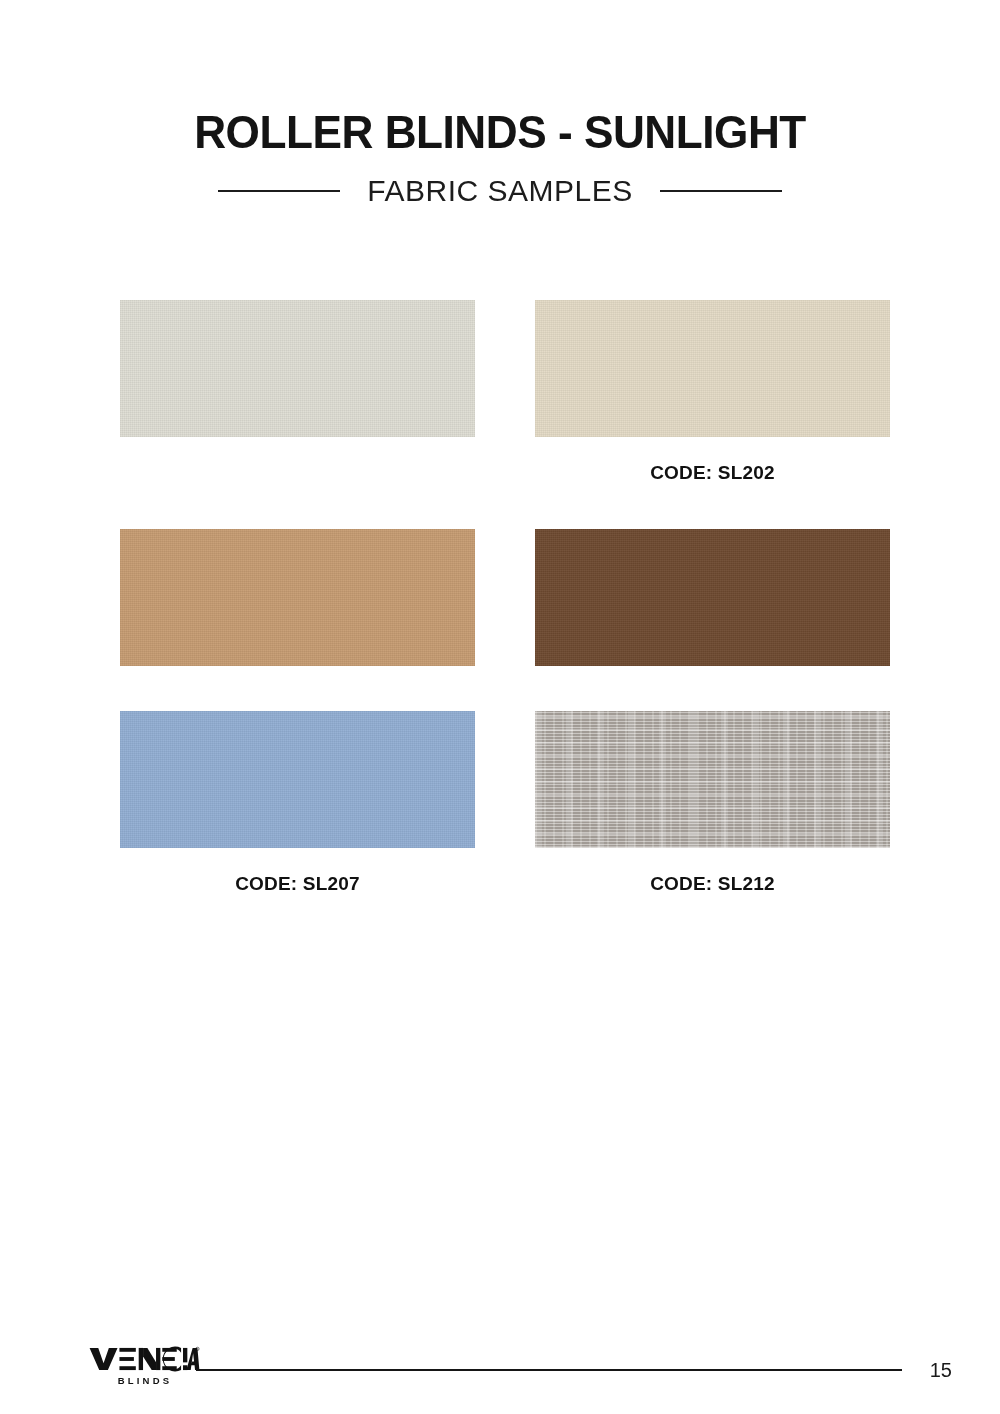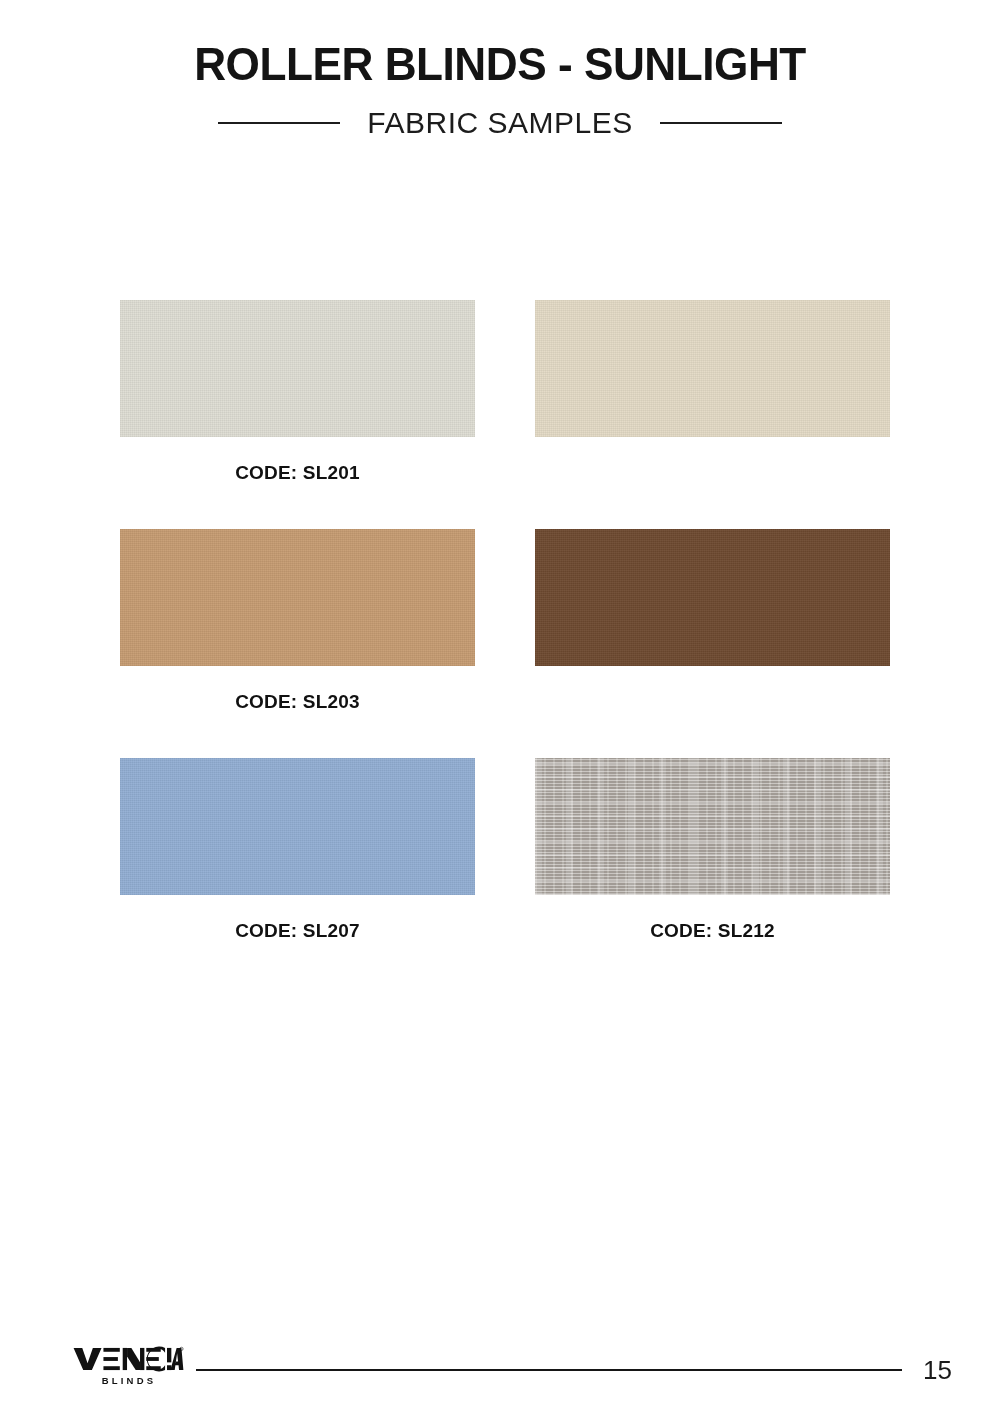"ROLLER BLINDS - SUNLIGHT" .header { padding-top: 40px -> 108px }
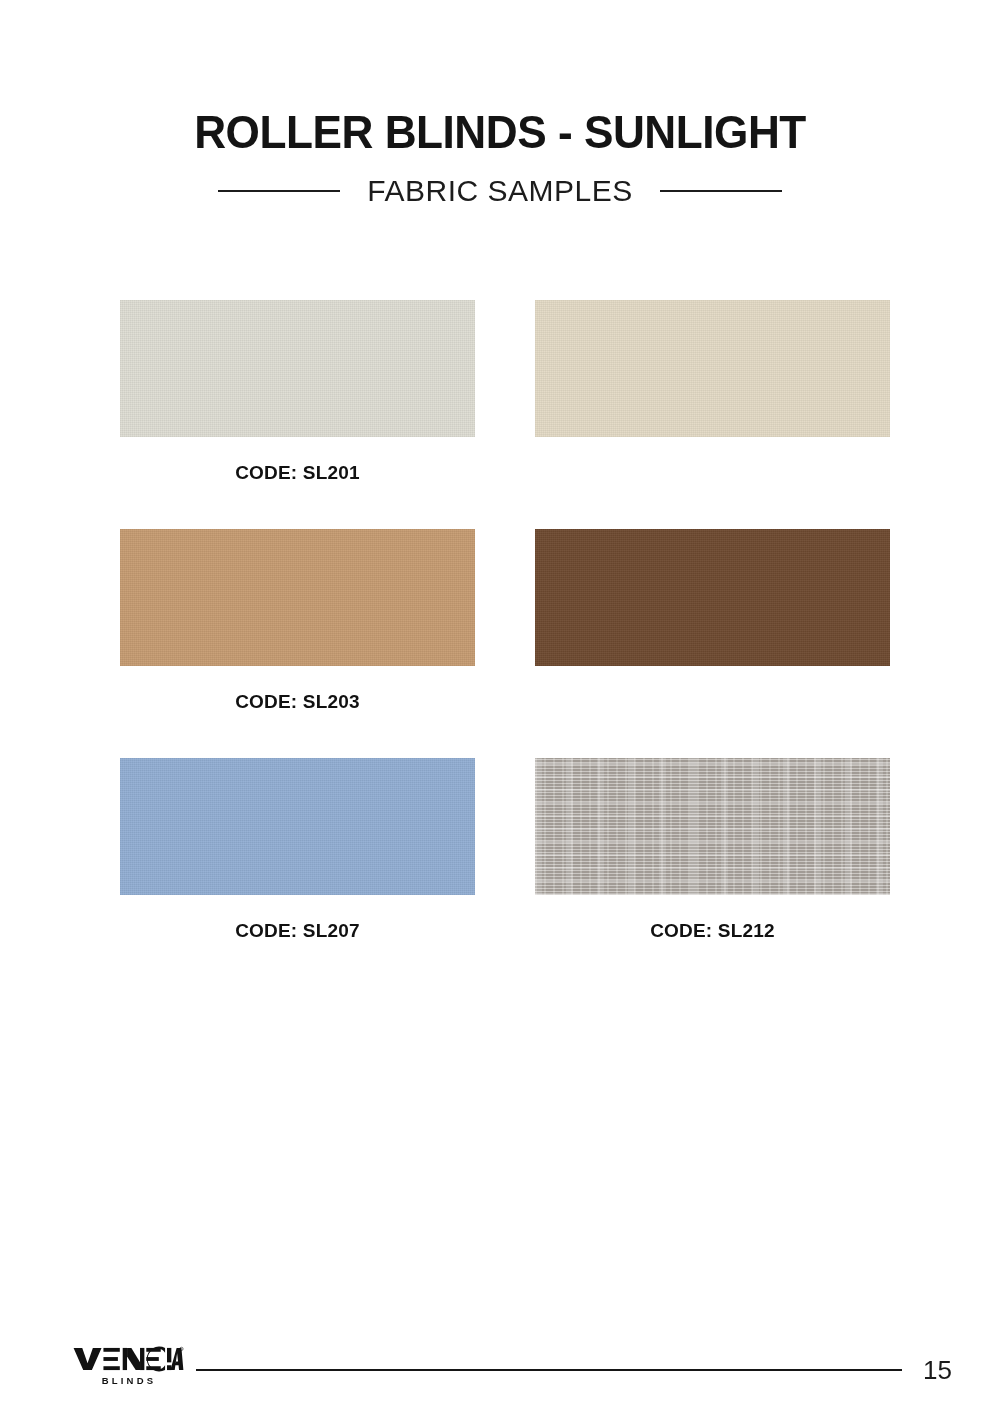"CODE: SL201" div.code-label { html: <div>CODE: SL201</div> -> none }
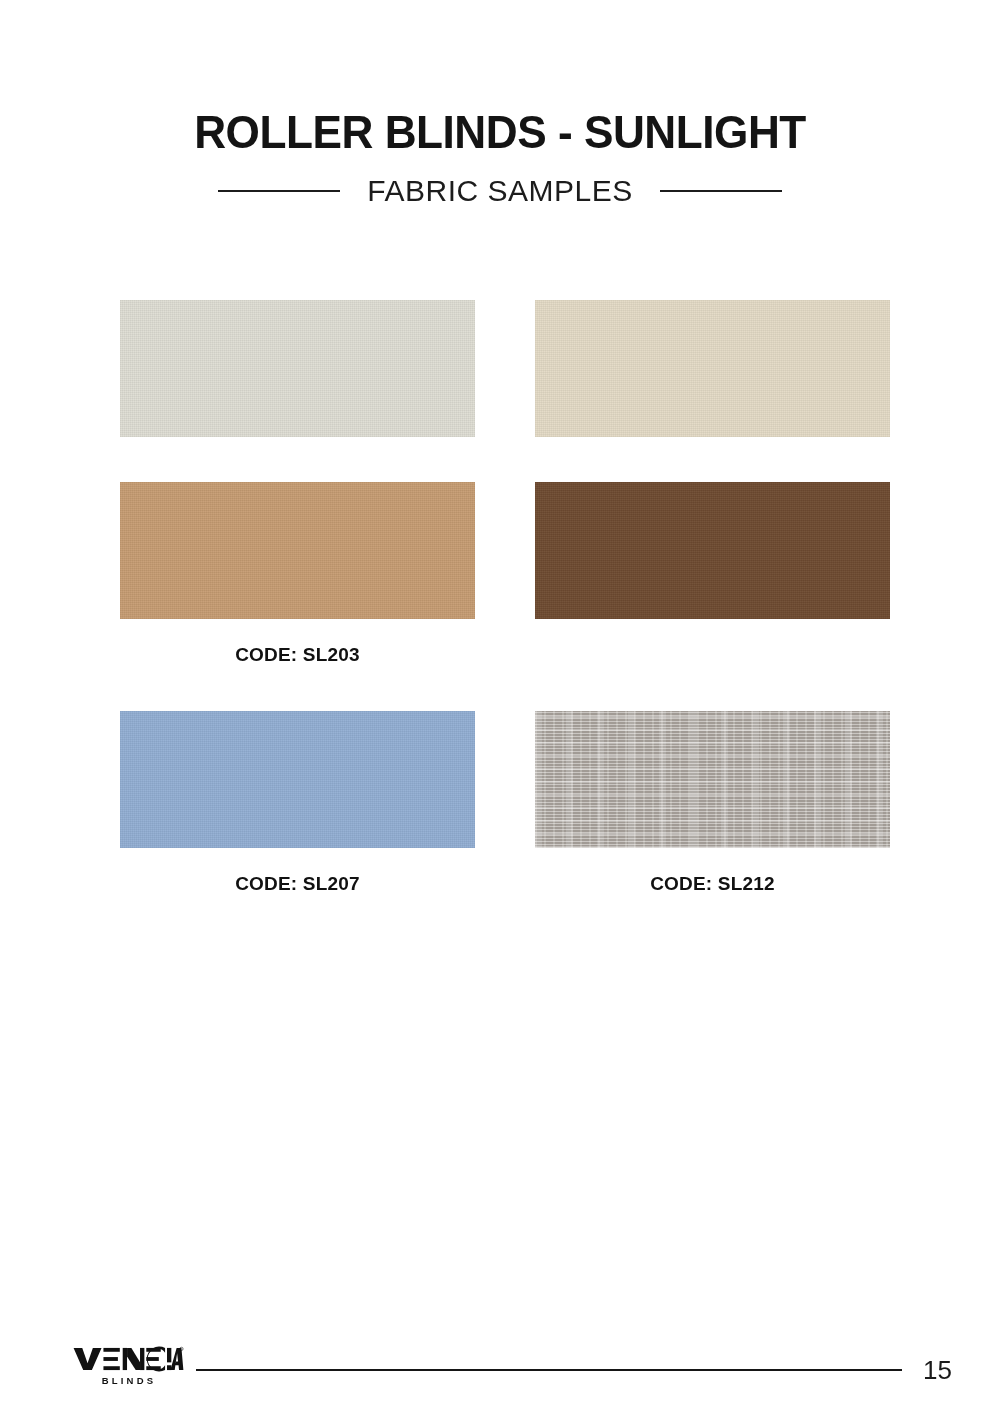"CODE: SL202" div.code-label { html: none -> <div>CODE: SL202</div> }
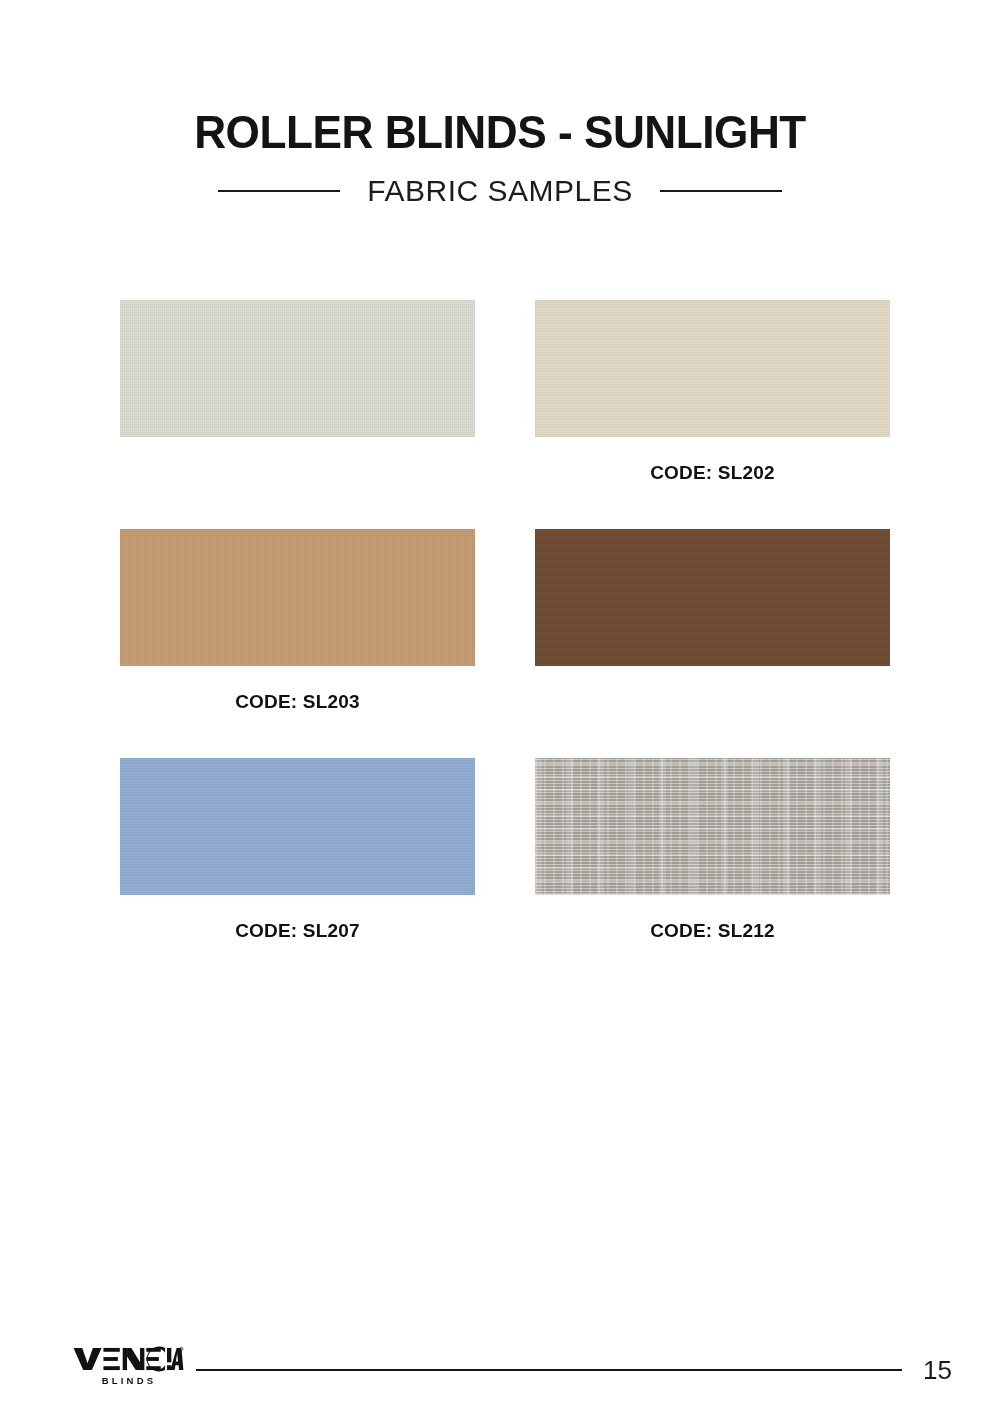"CODE: SL203" div.code-label { html: <div>CODE: SL203</div> -> none }
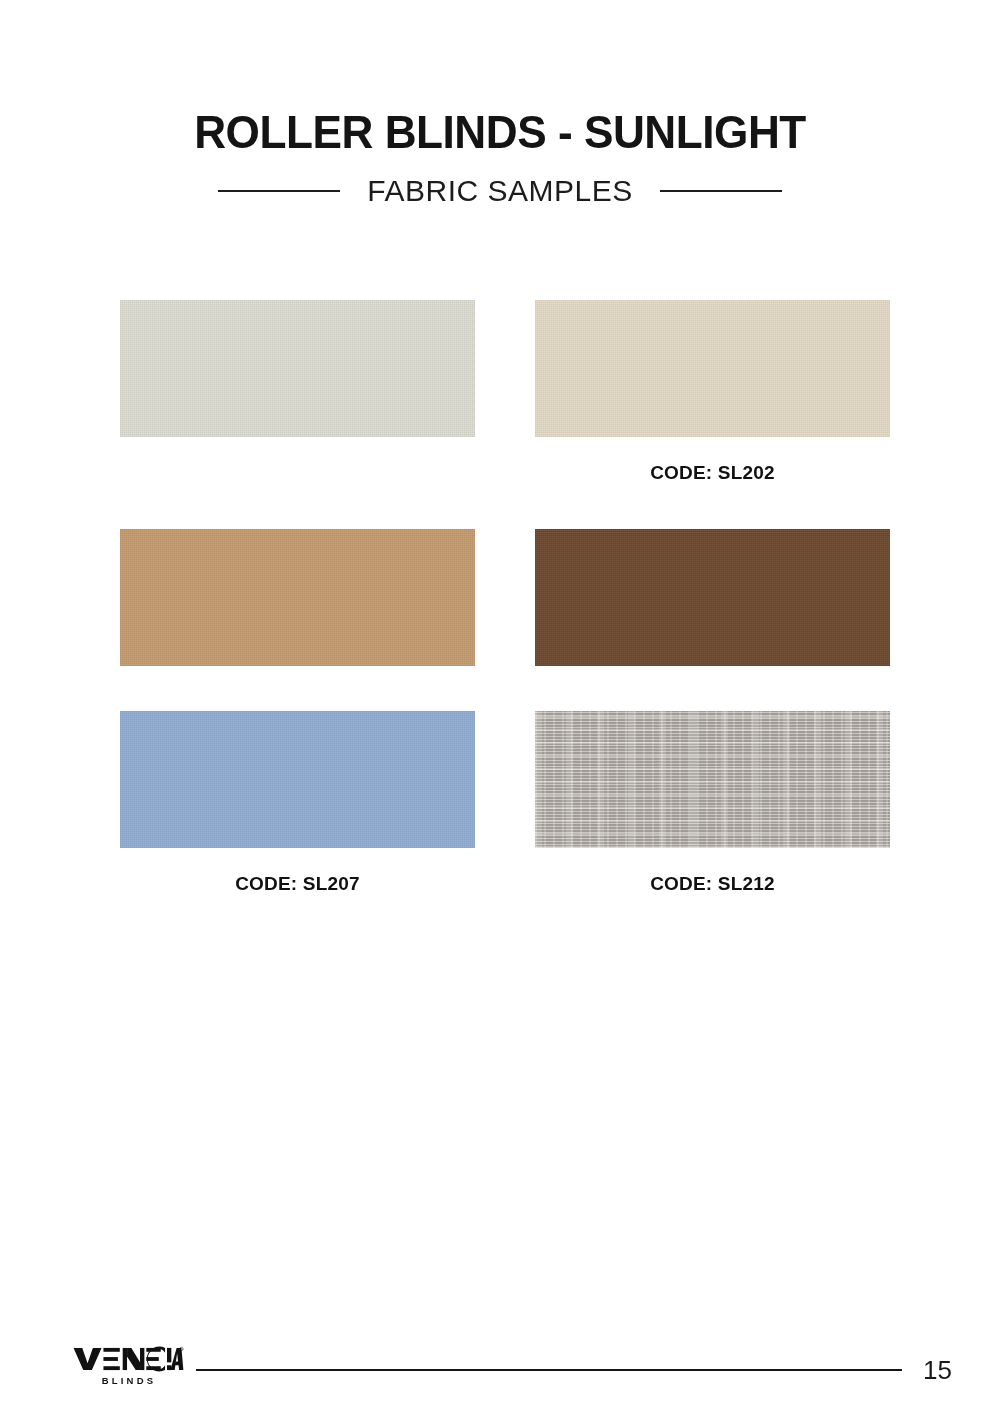"BLINDS" .logo-block { left: 72px -> 88px }
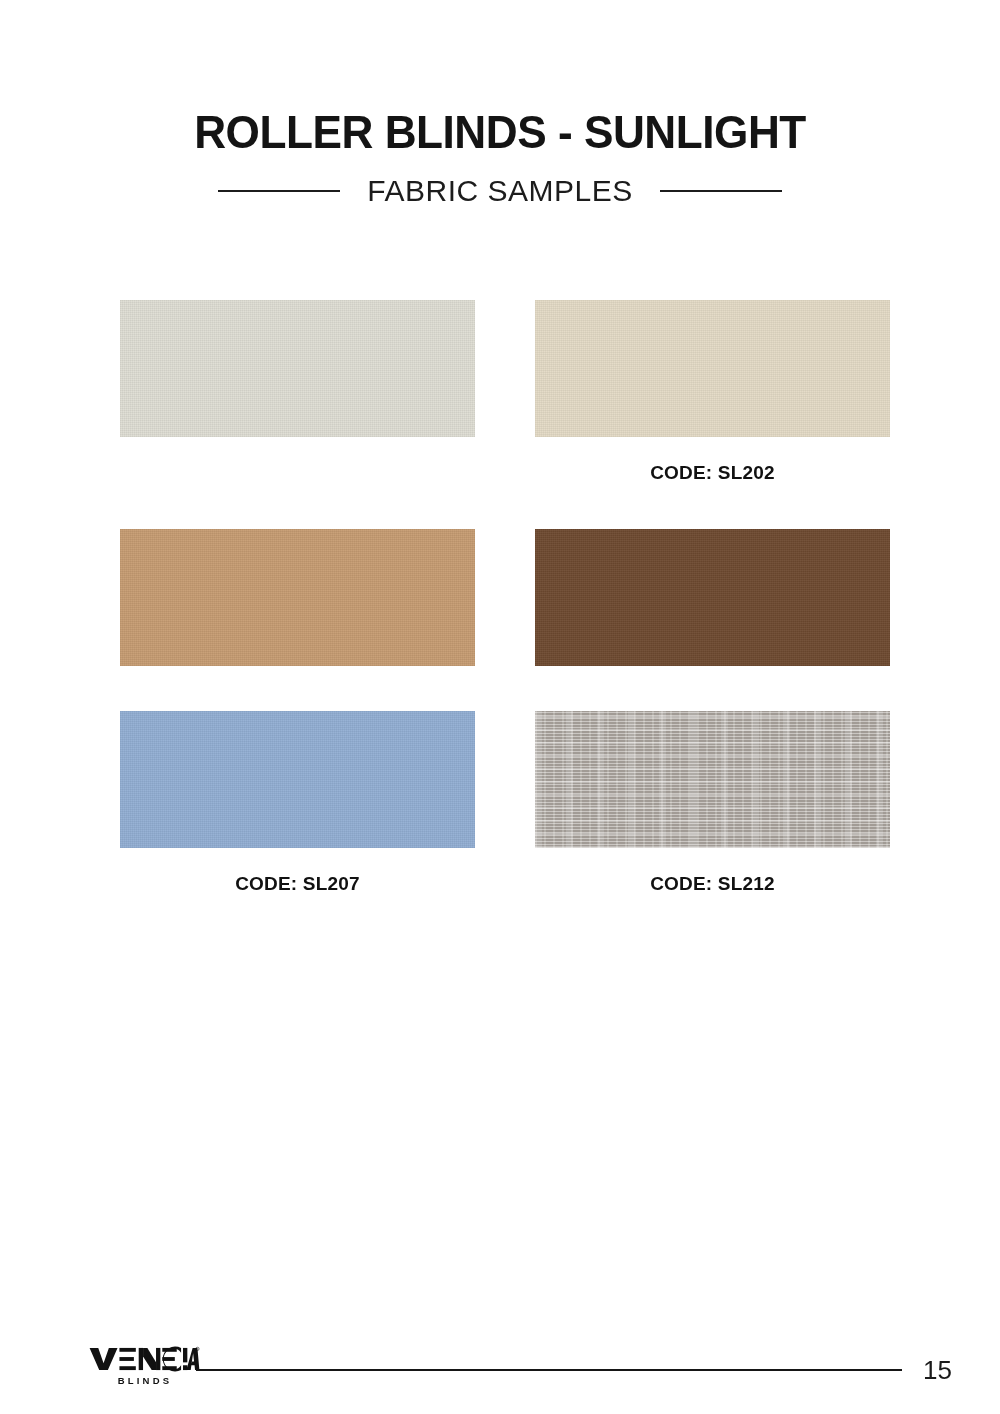"15" .page-number { font-size: 26px -> 20px }
